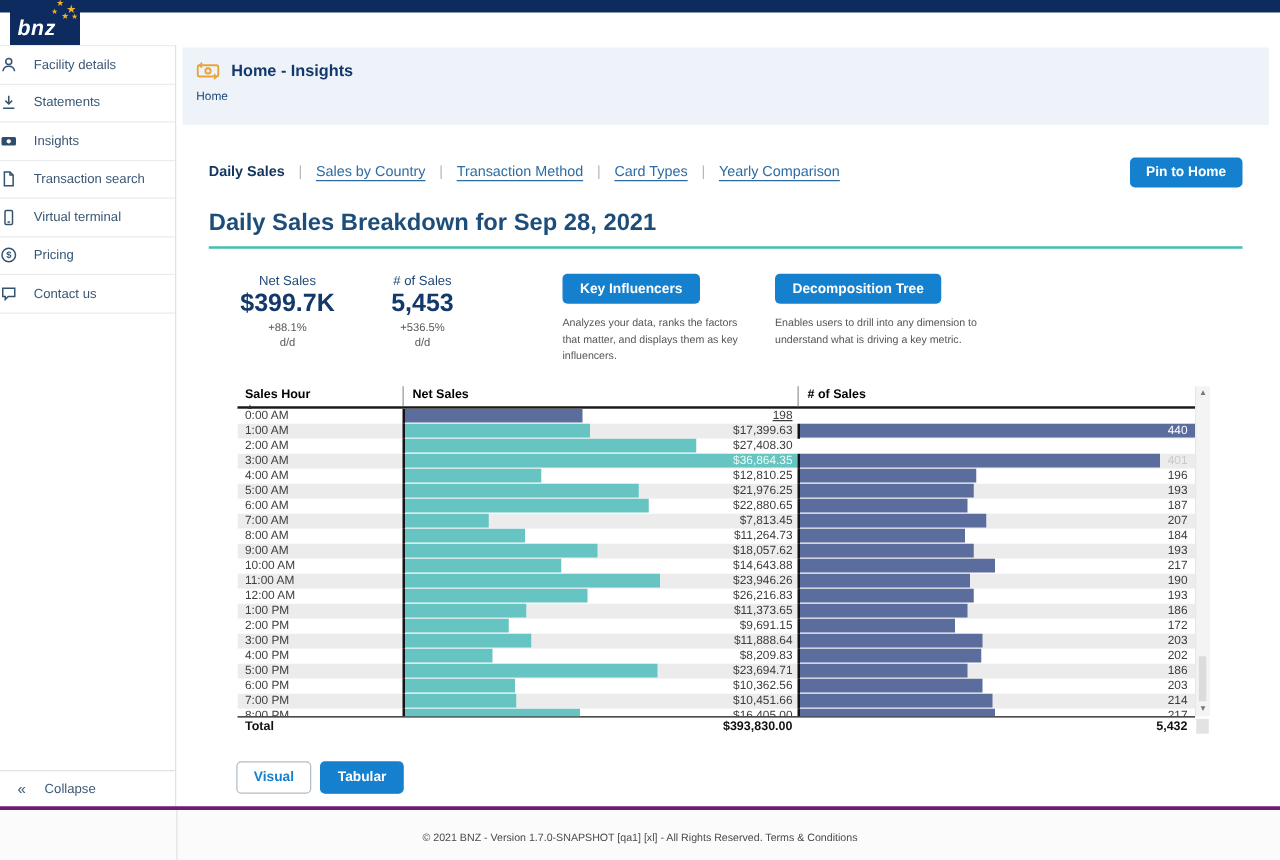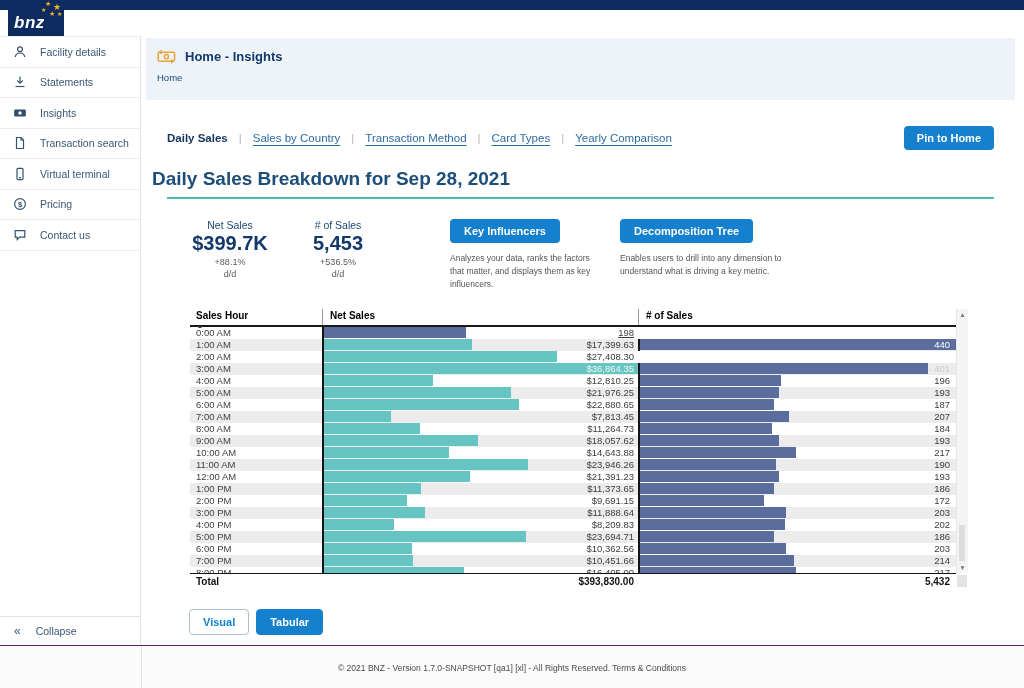"Facility details" .sb-item { padding-left: 13px -> none }
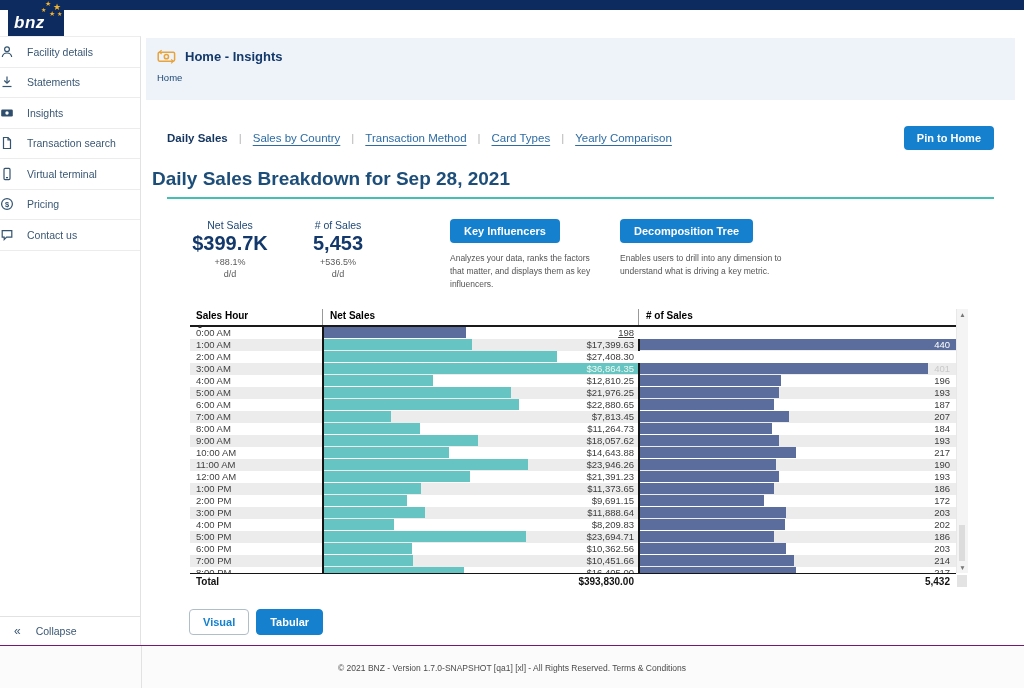"Daily Sales Breakdown for Sep" .page-title { margin: 18px 0 0 10px -> 18px 0 0 25px }
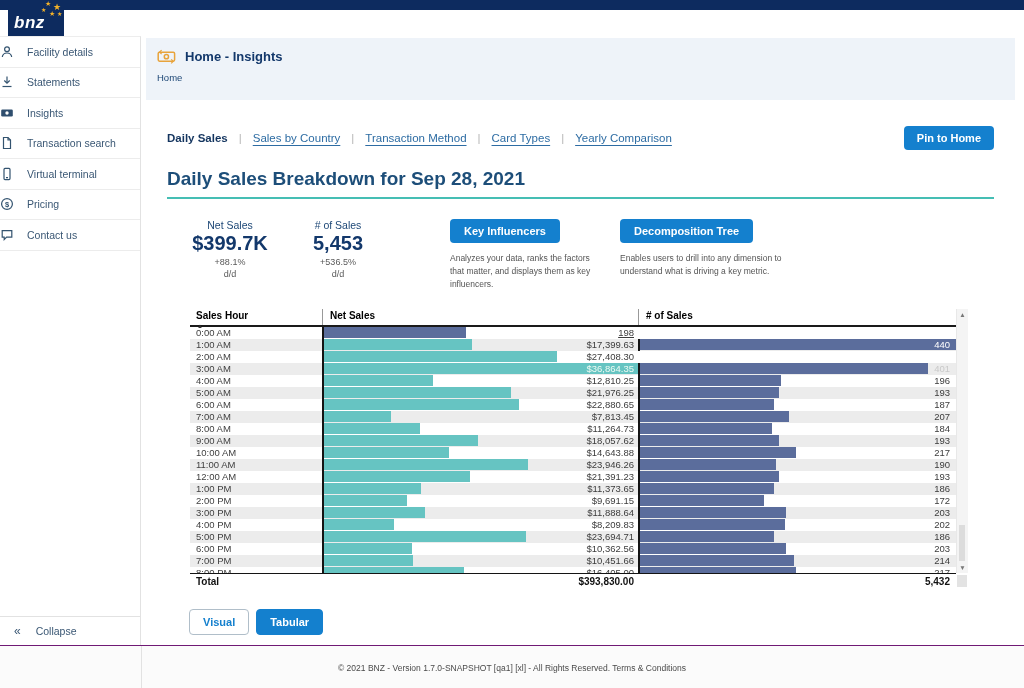"$21,391.23" span.val { text: $21,391.23 -> $26,216.83 }
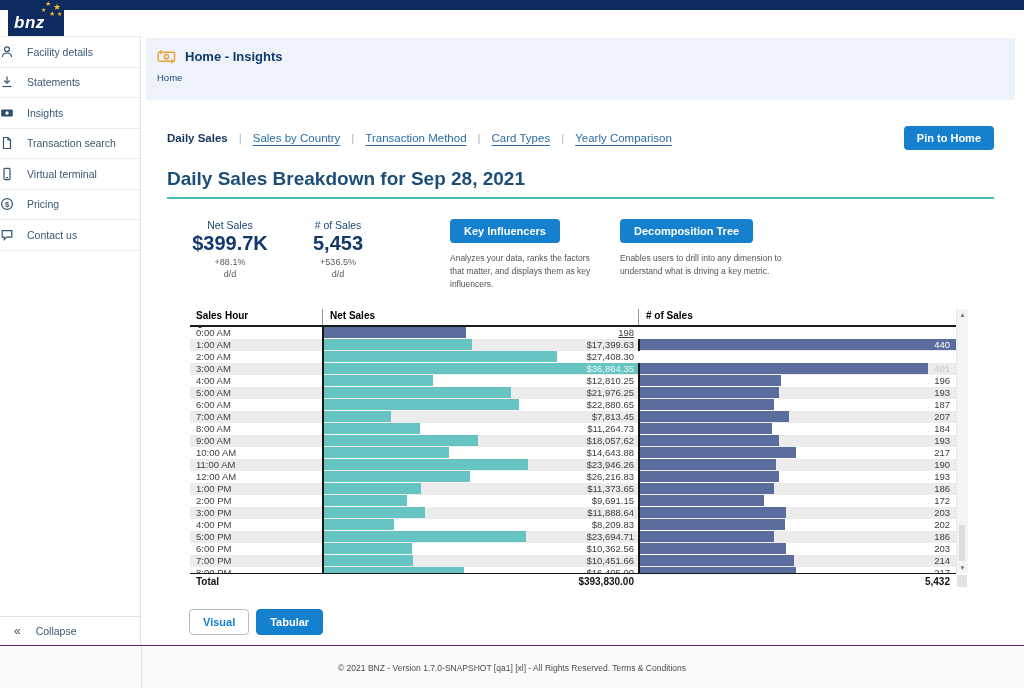"© 2021 BNZ - Version" .footer { border-top: 1px solid #701a75 -> 3px solid #701a75 }
